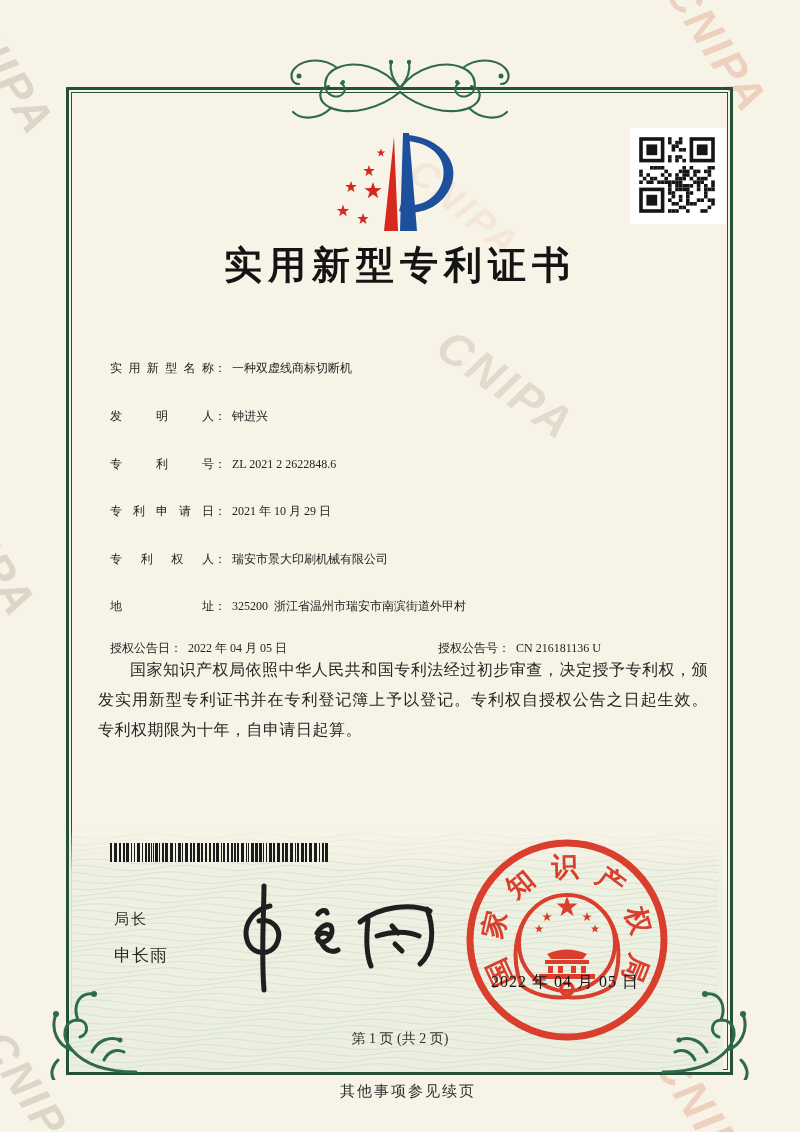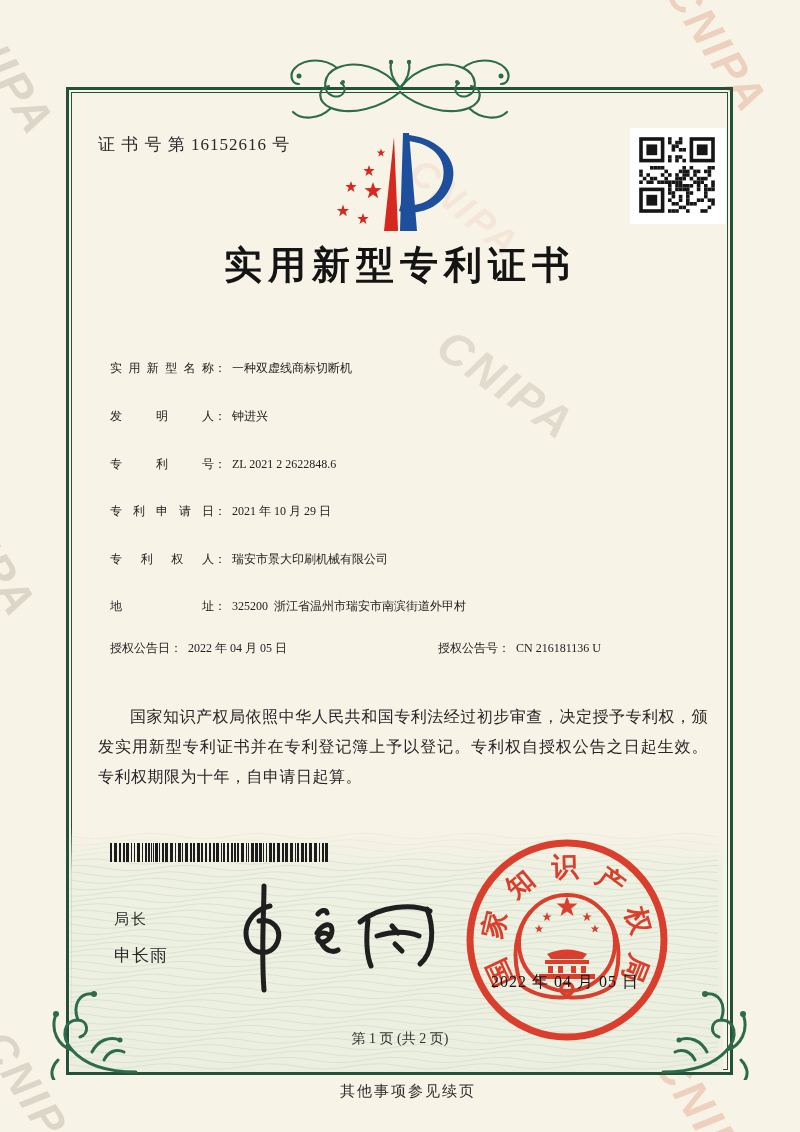"证 书 号 第 16152616" div.cert-no { html: <div>证 书 号 第 16152616 号</div> -> none }
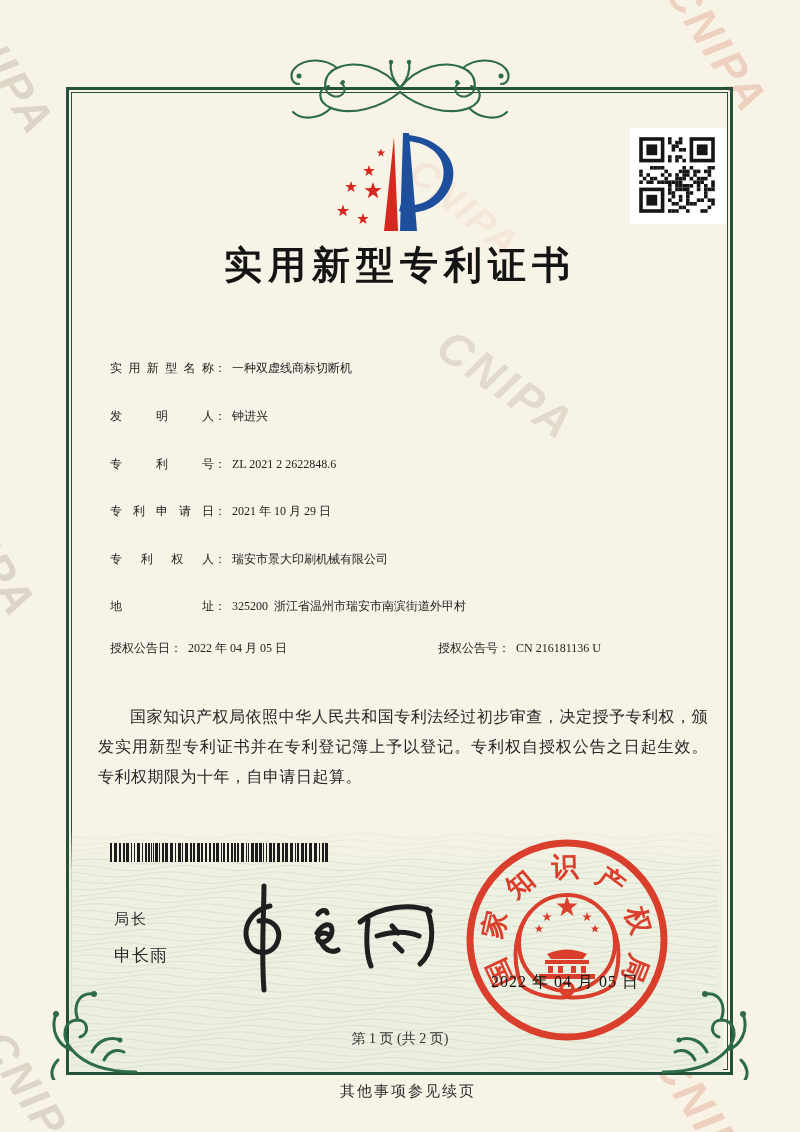"国家知识产权局依照中华人民共和国专利法经过初步审查，决定授予专利权，颁发实用新型" .body-text { margin-top: 47px -> none }
